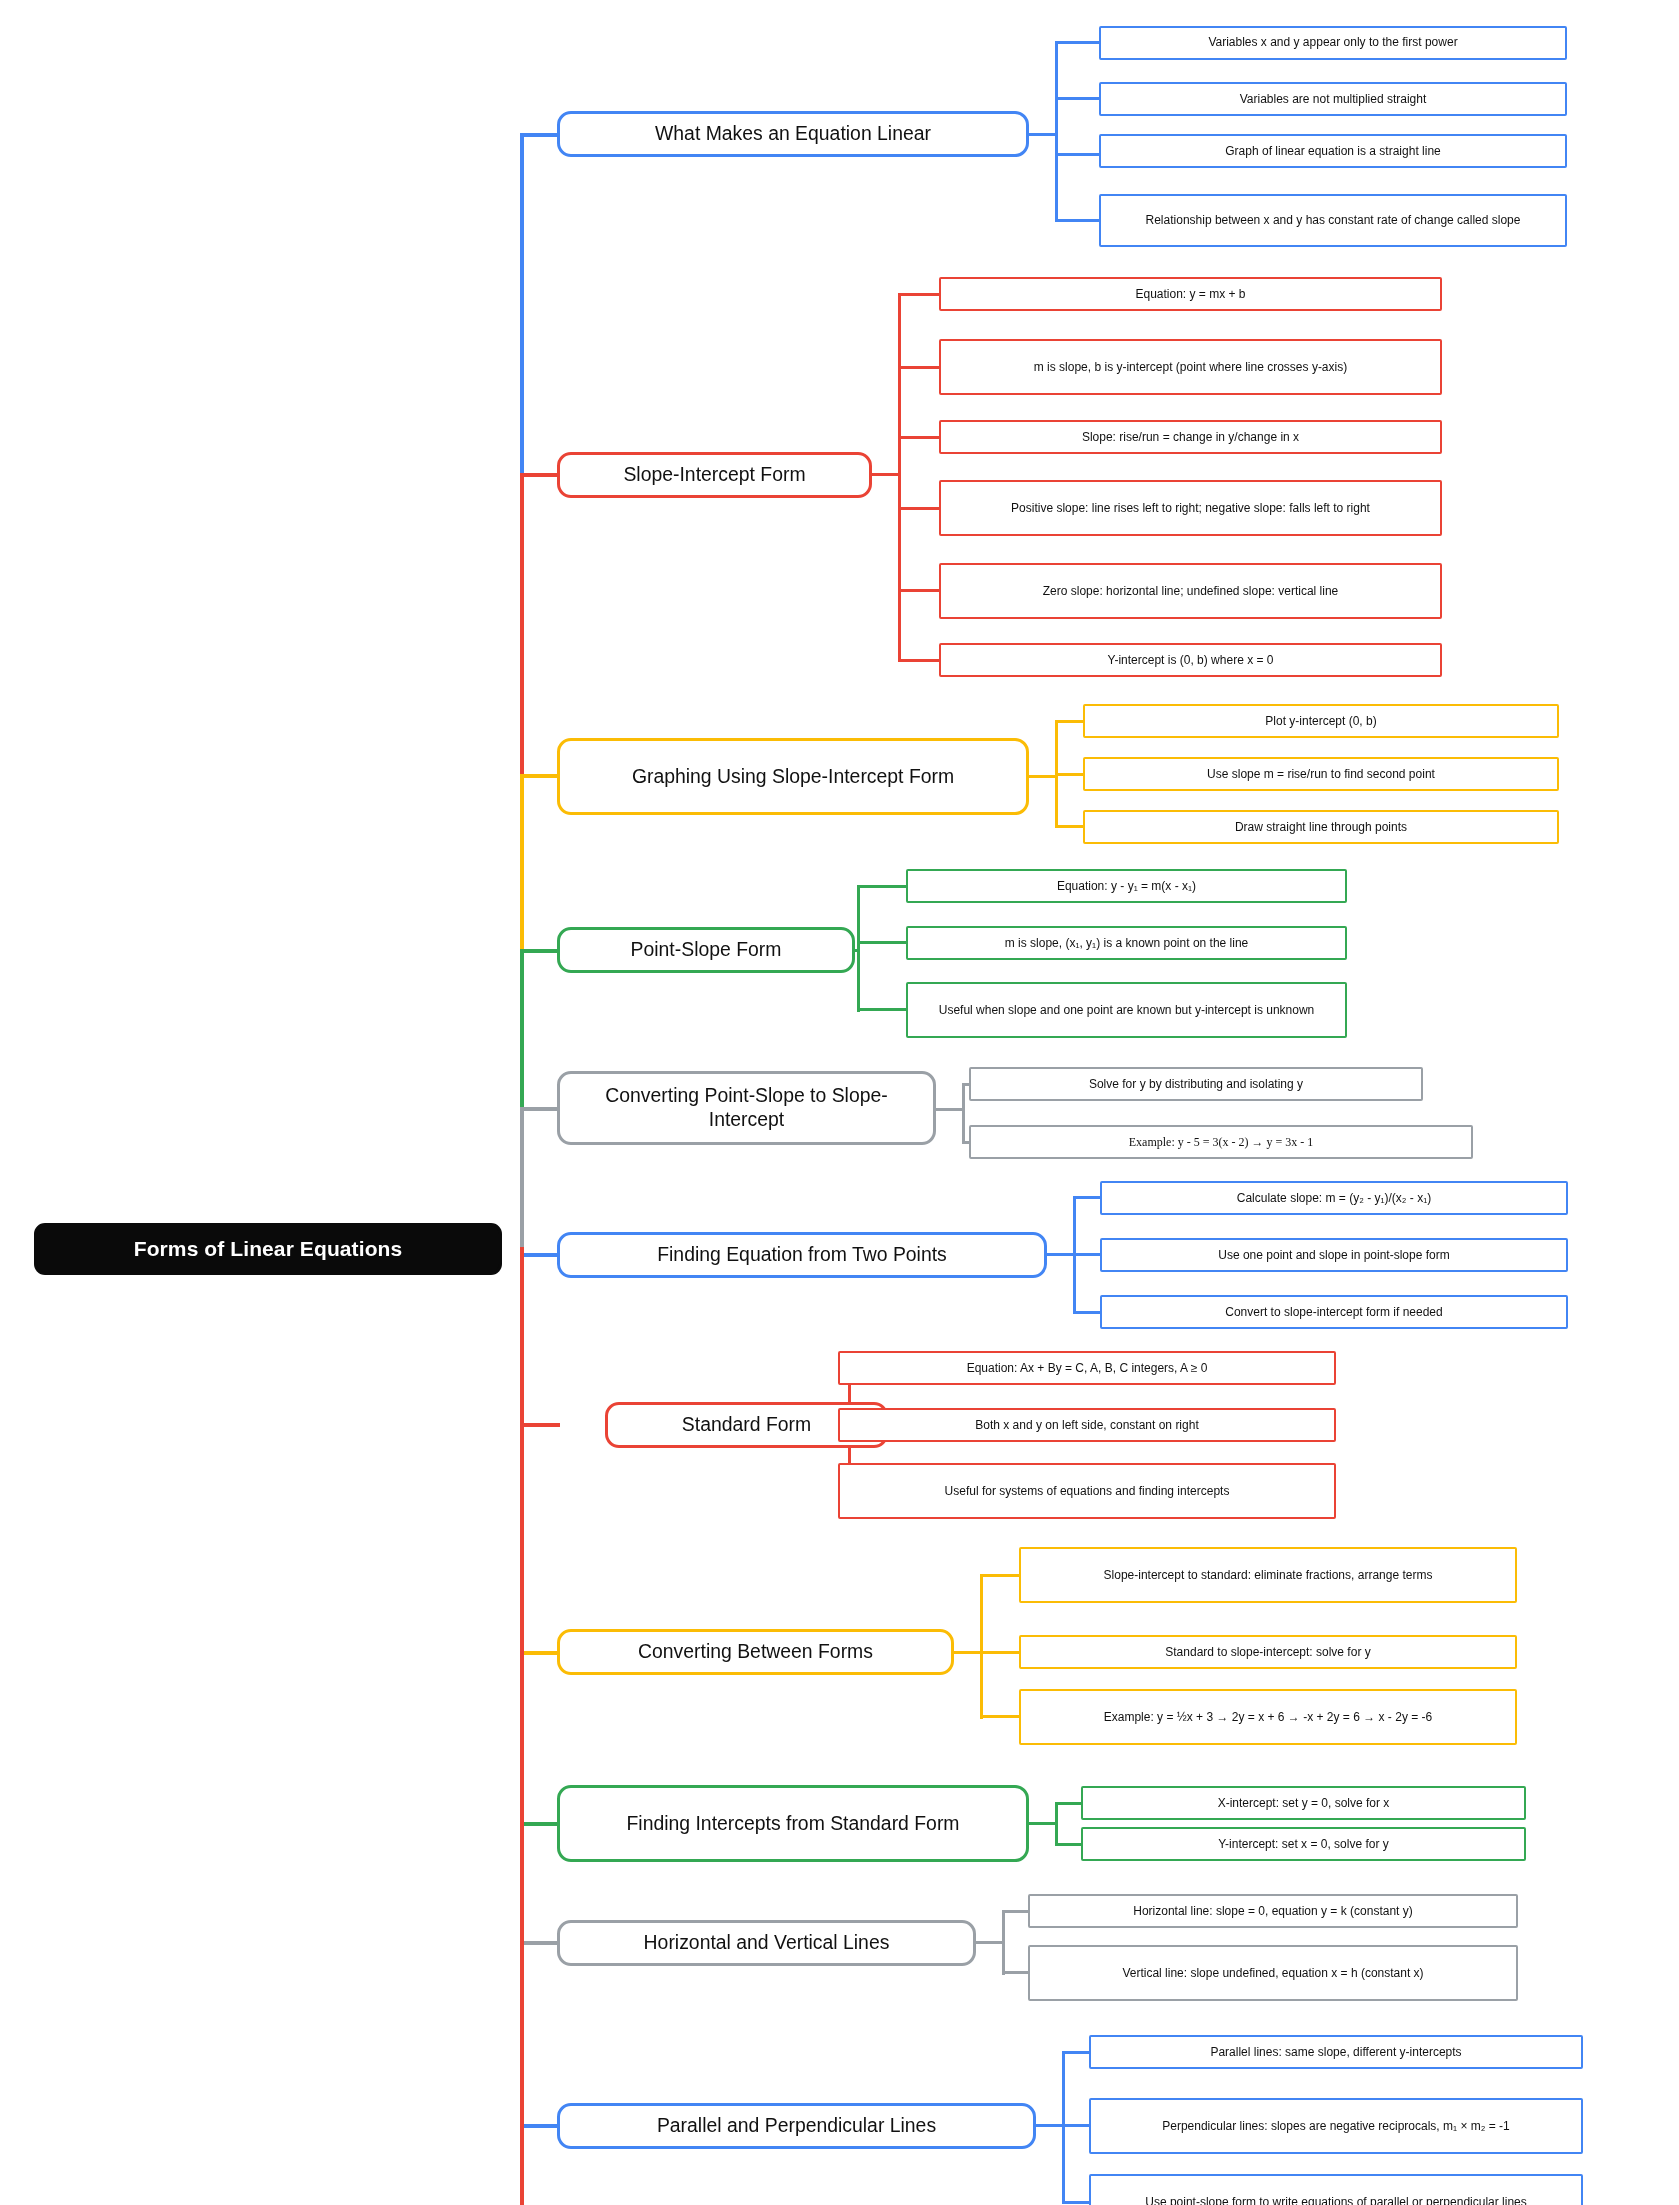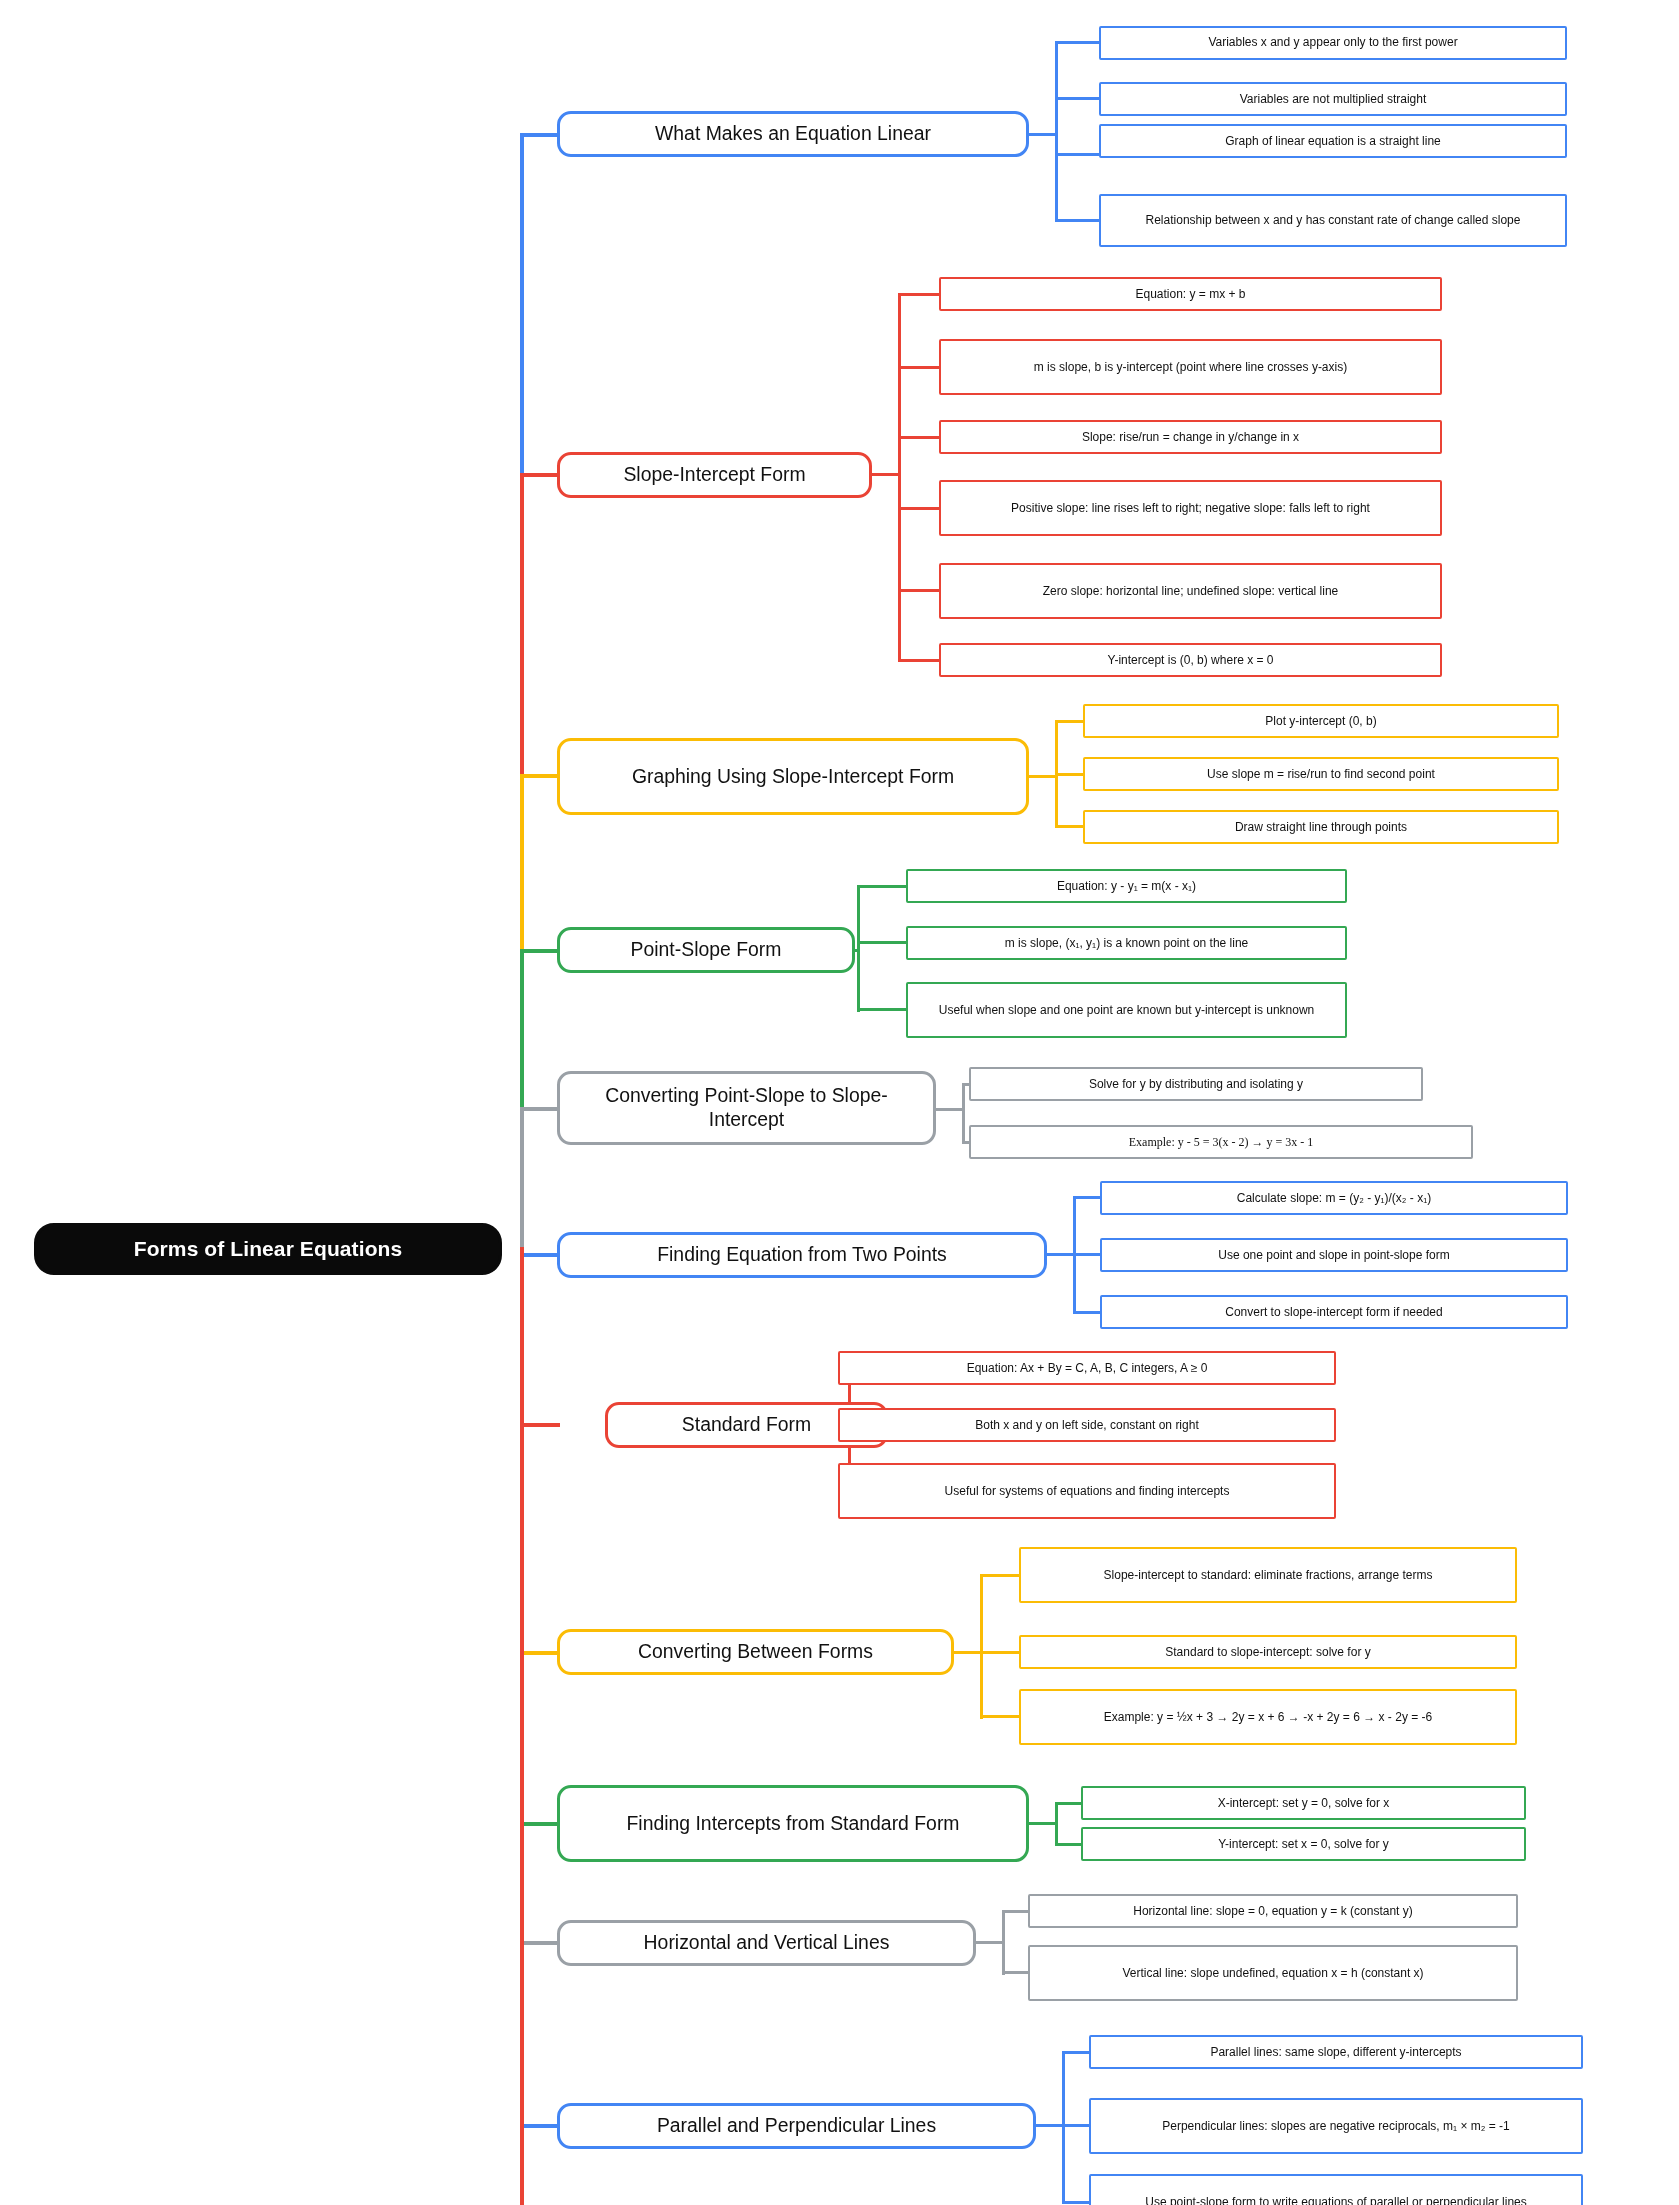"Graph of linear equation is" div.node { top: 124px -> 134px }
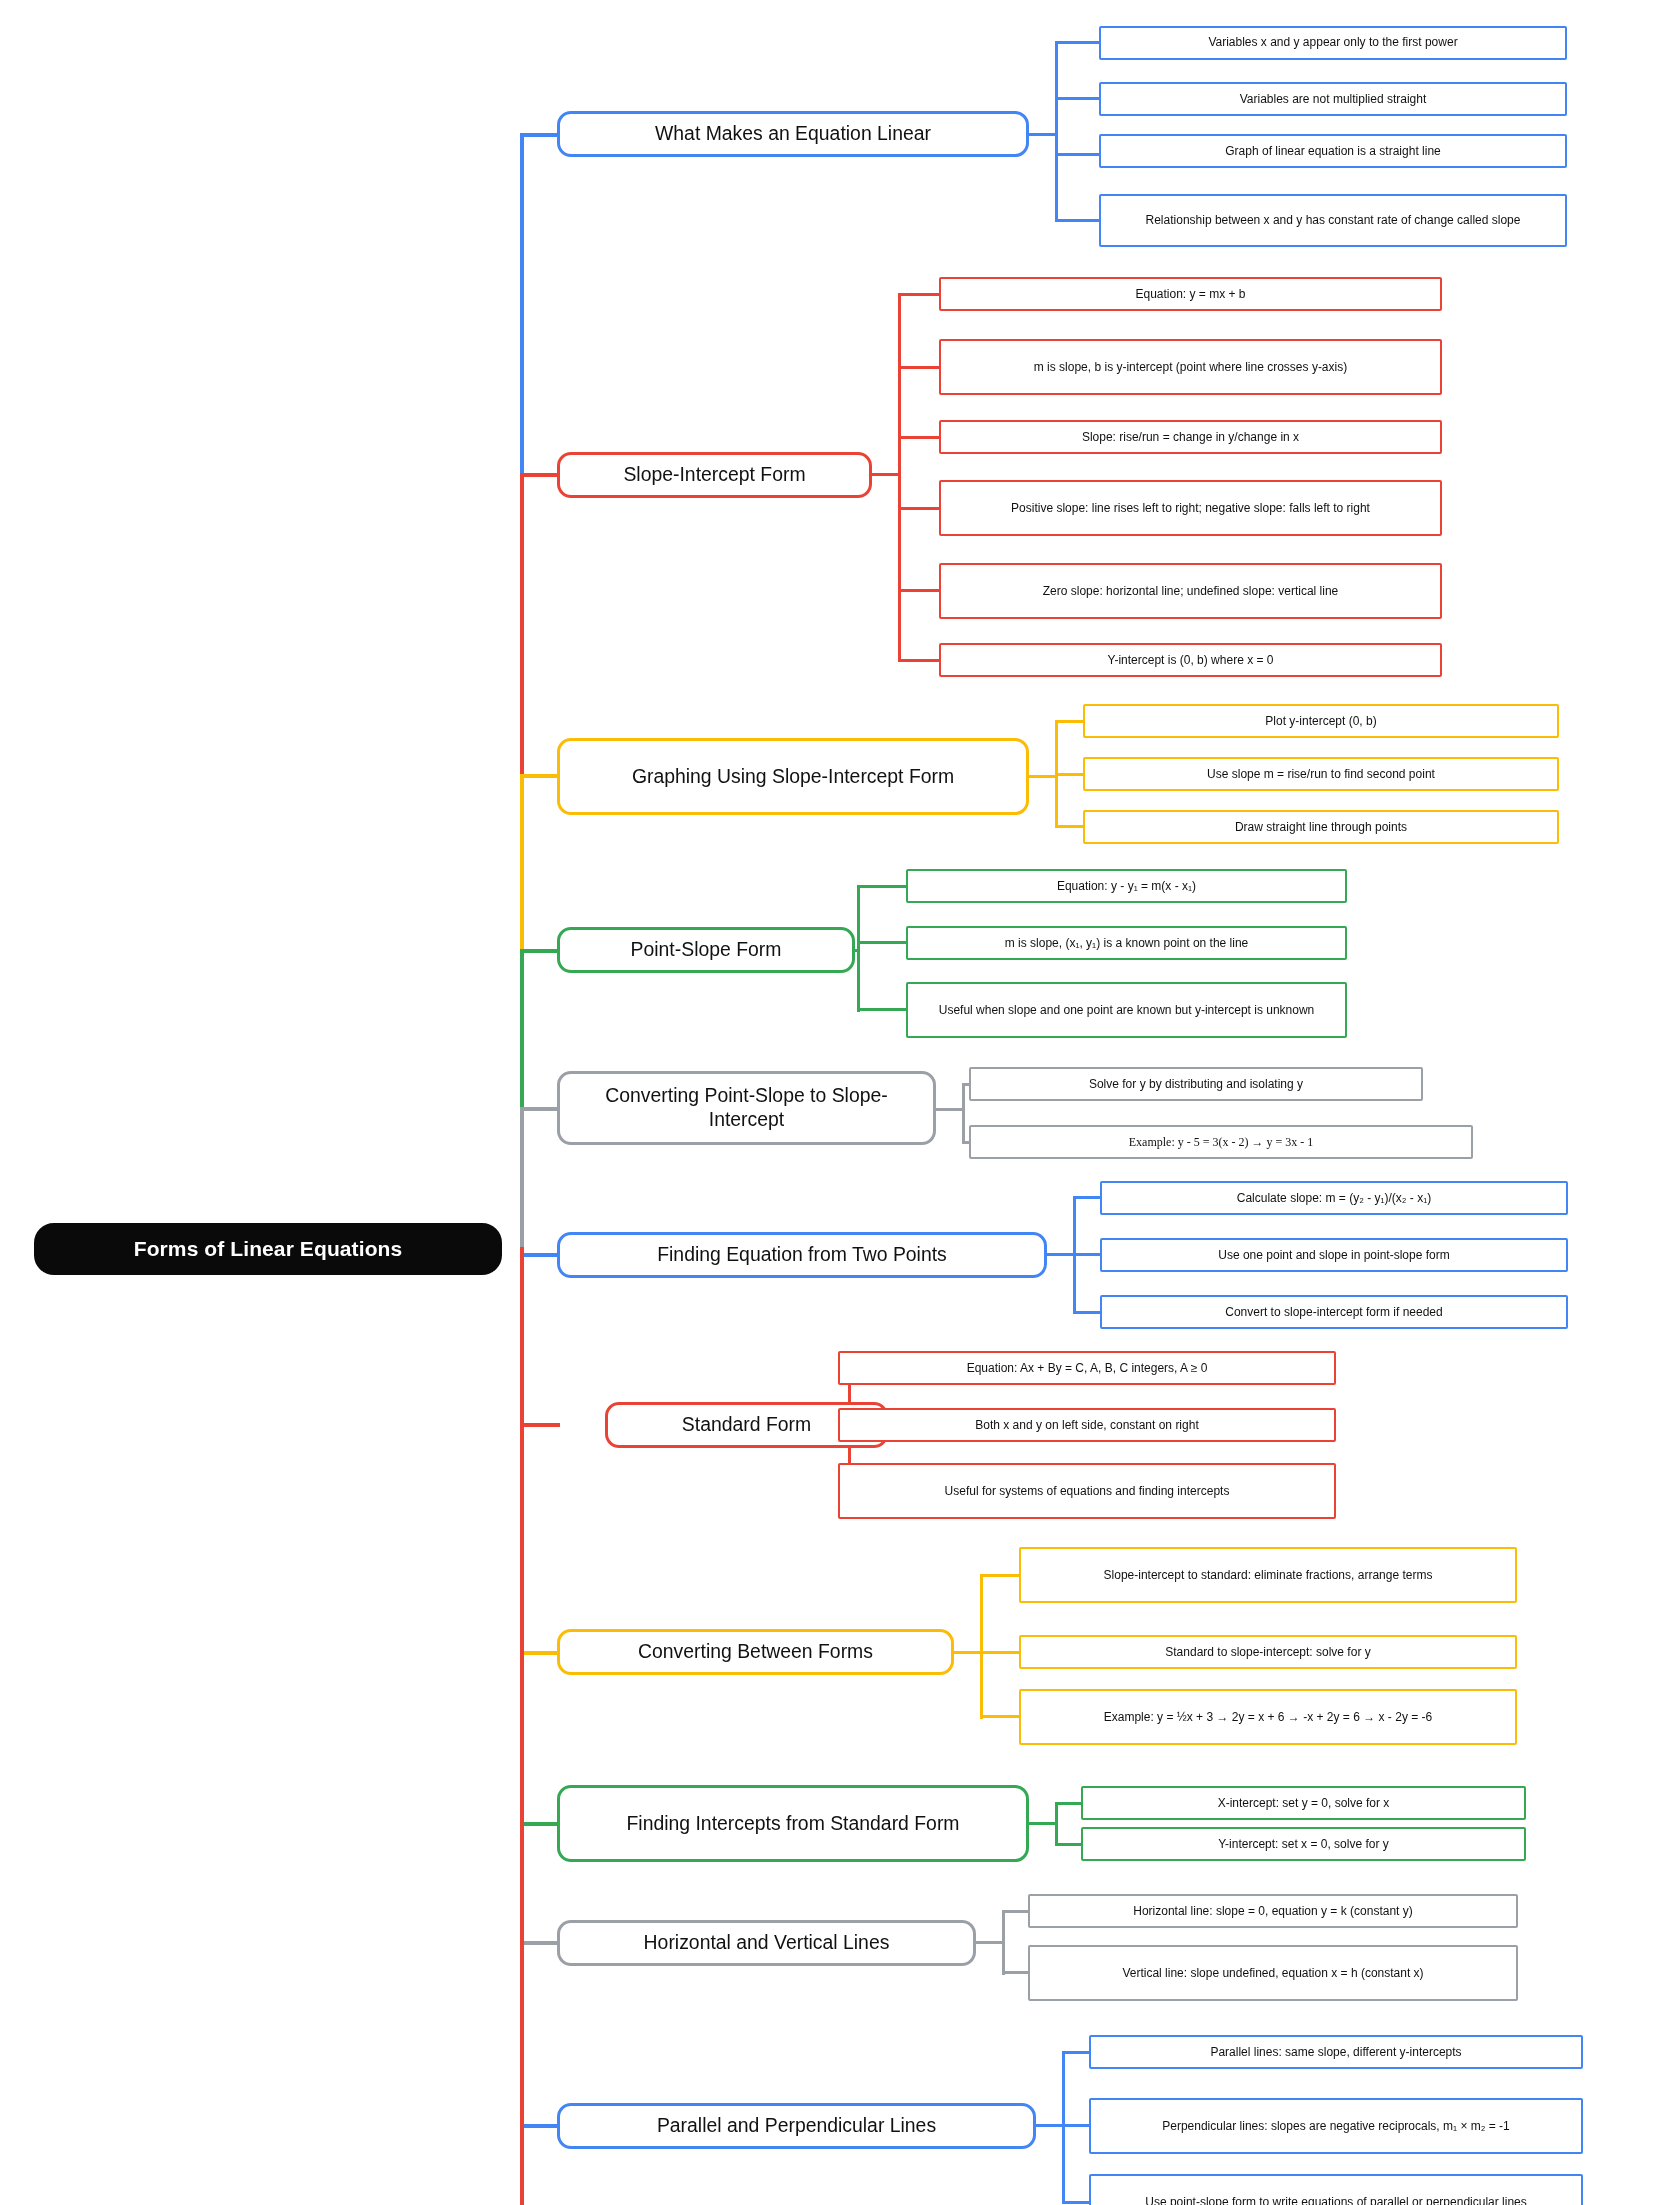"Forms of Linear Equations" .root { border-radius: 20px -> 11px }
